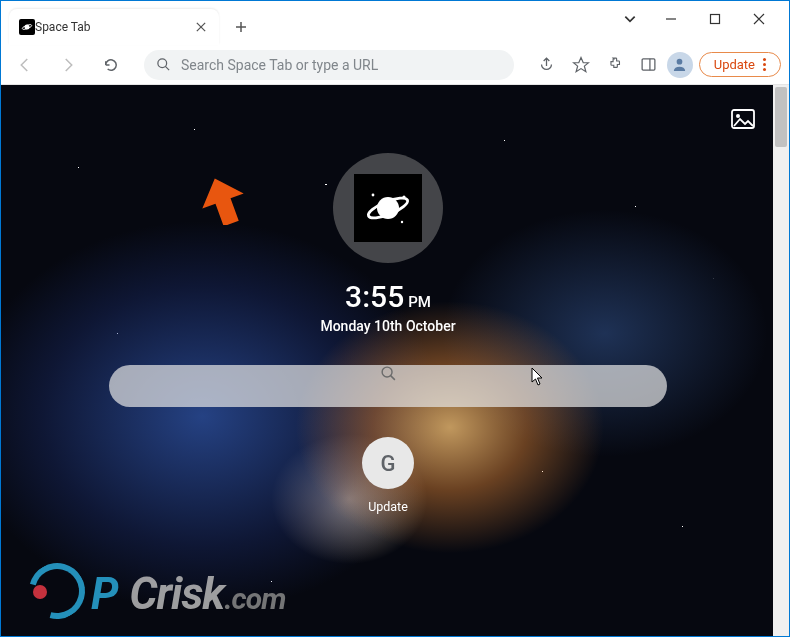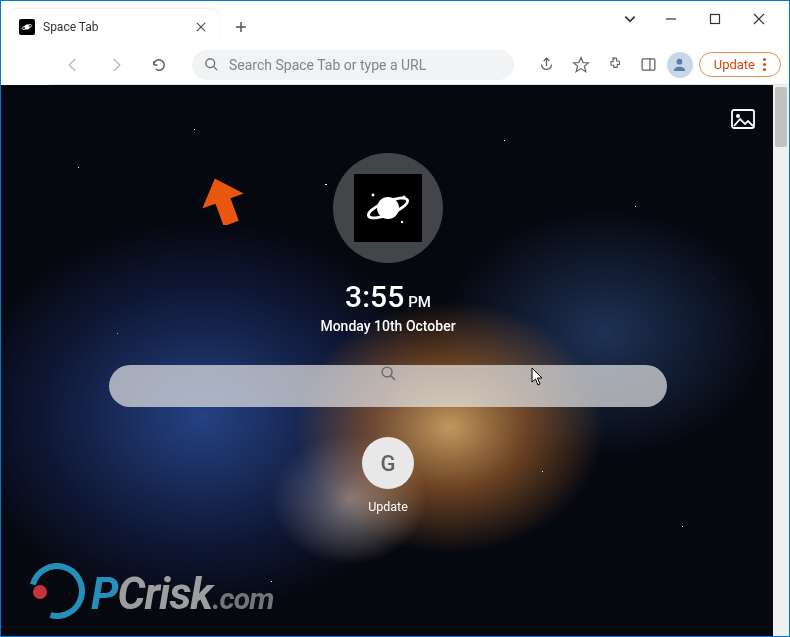"Space Tab" .tab { gap: 8px -> 0 }
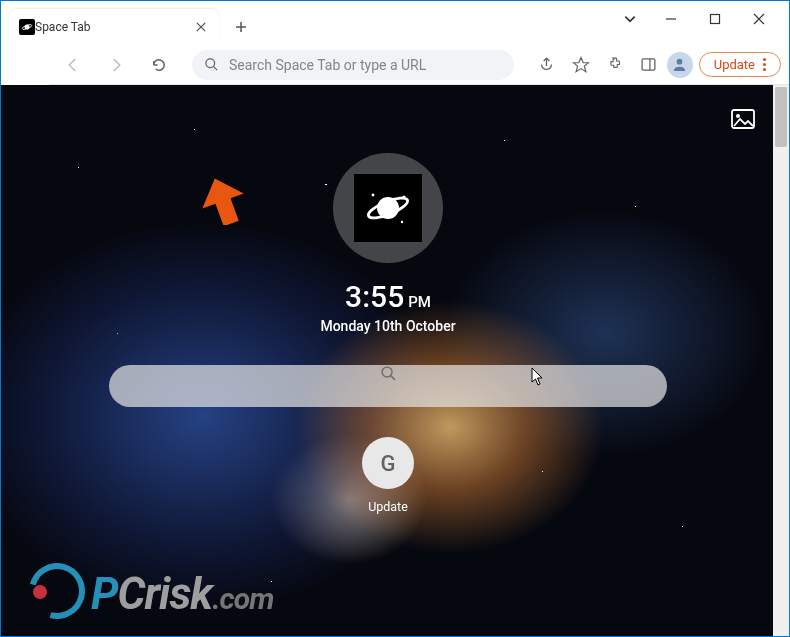"Search Space Tab or type" .toolbar { margin-left: 48px -> none }
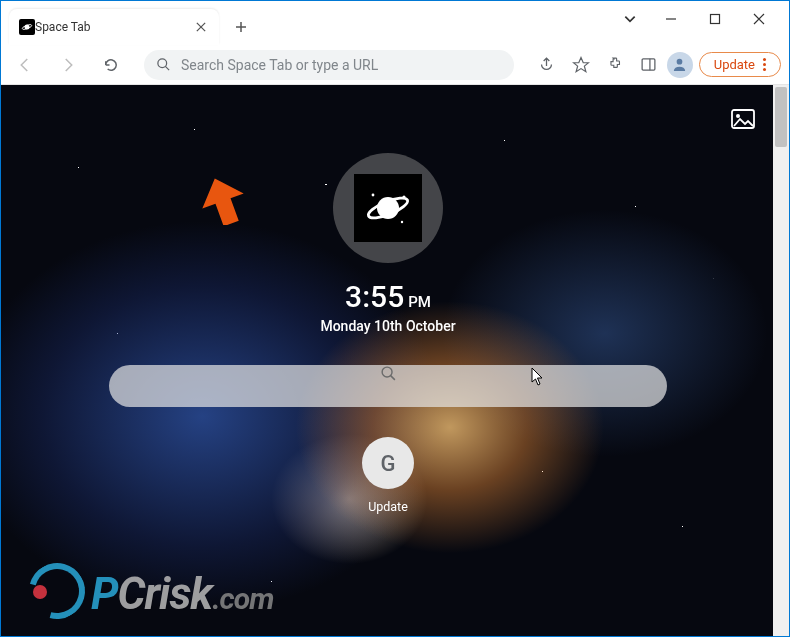"Crisk" .wm-c { margin-left: none -> 12px }
